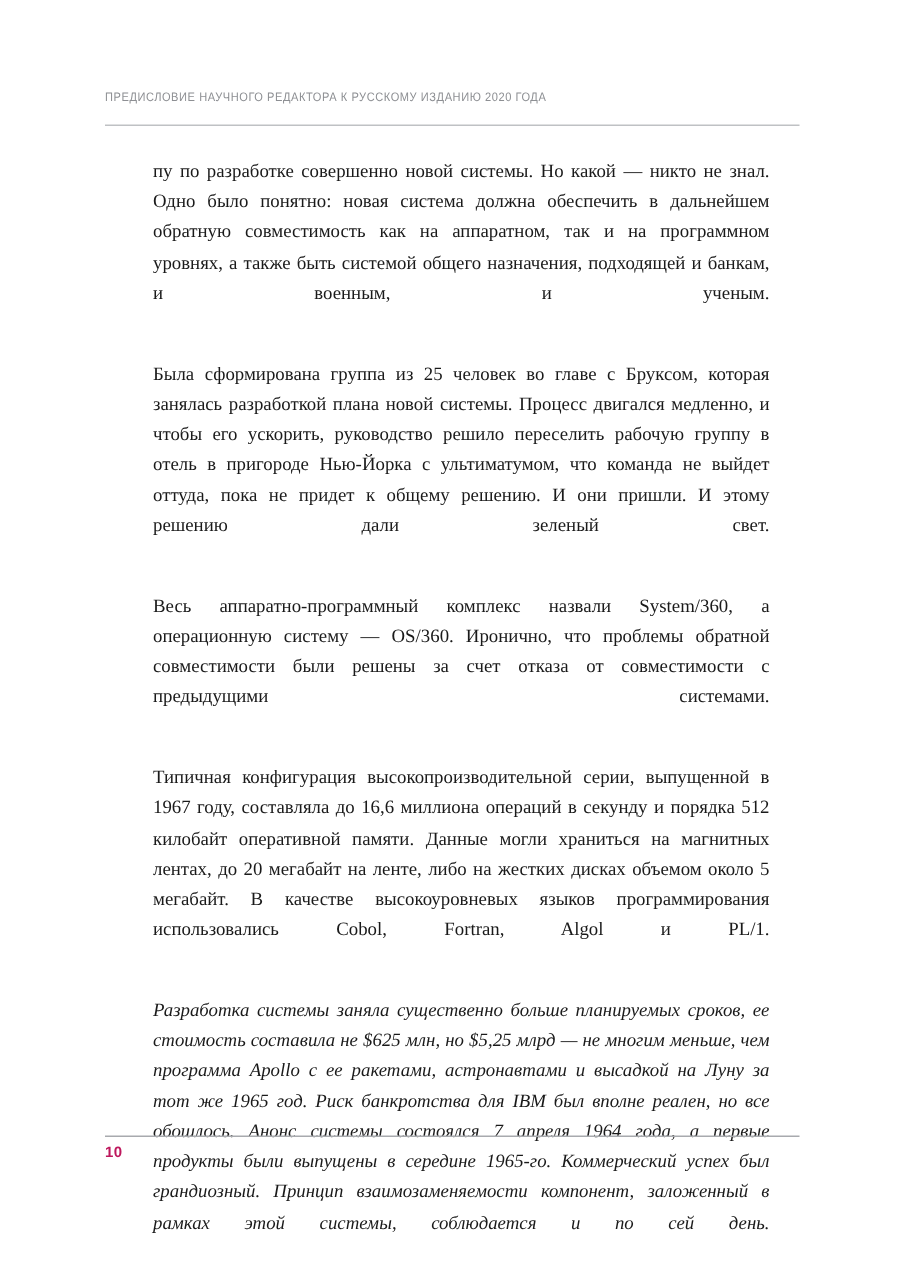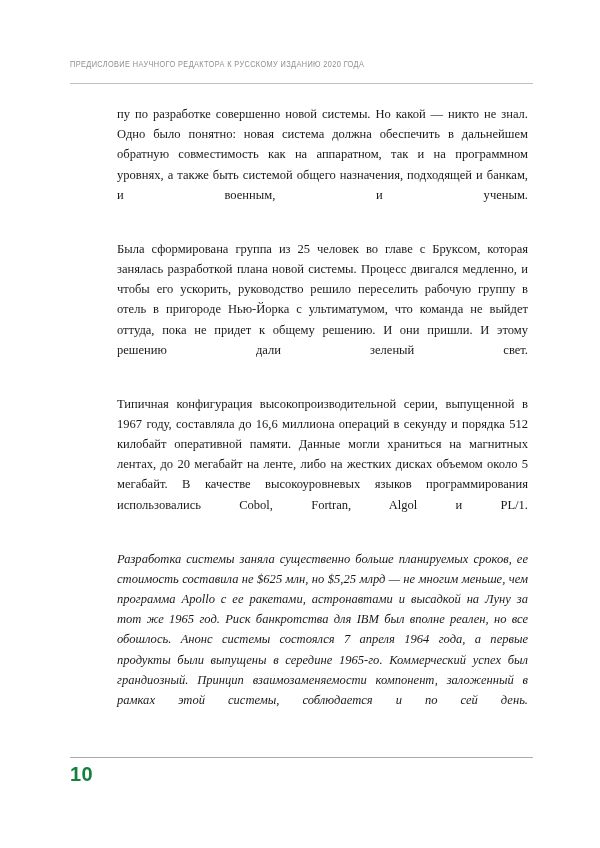"пу по разработке совершенно новой" .textblock { left: 117px -> 102px }
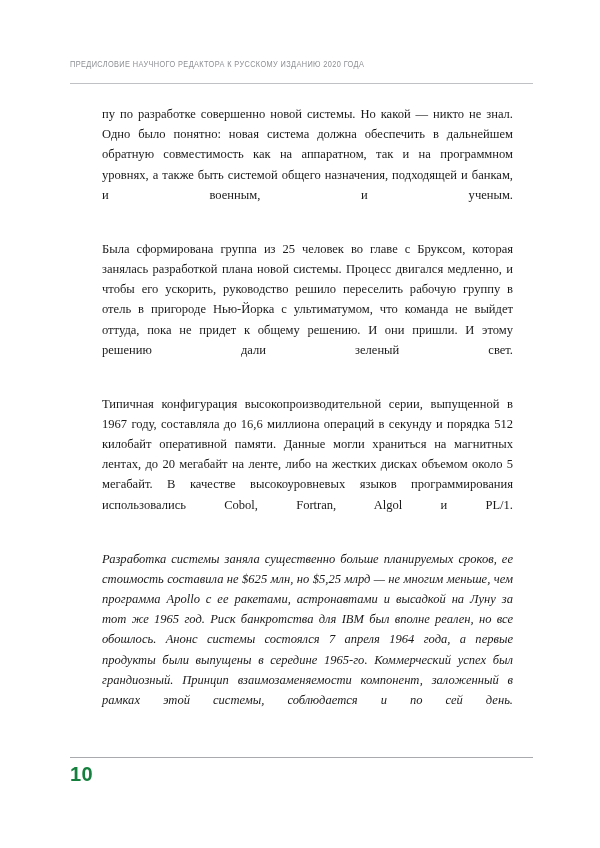"Весь аппаратно-программный комплекс" p.para { html: none -> <p>Весь аппаратно-программный комплекс назвали System/360, а операционную систему — OS/360. Иронично, что проблемы обратной совместимости были решены за счет отказа от совместимости с предыдущими системами.</p> }
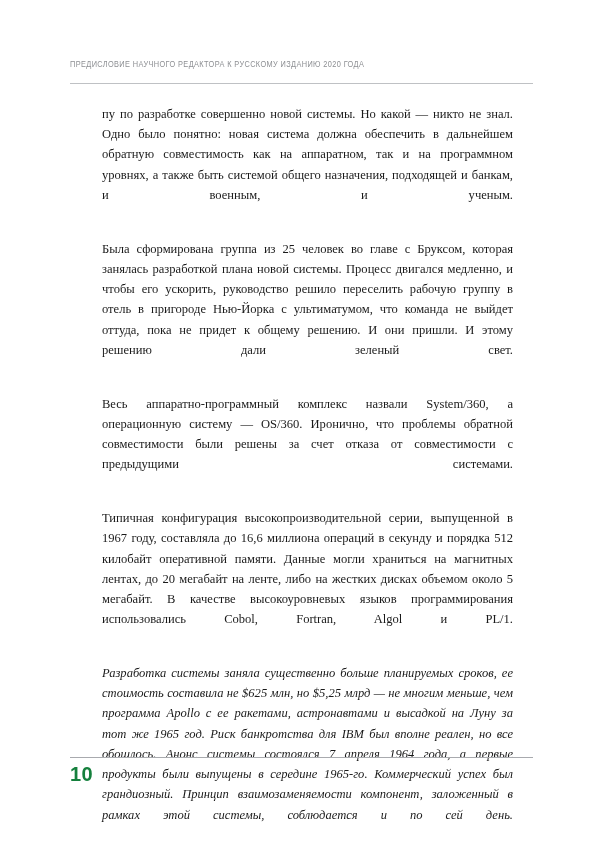"10" .folio { color: #15803d -> #be185d; font-size: 20px -> 10px }
